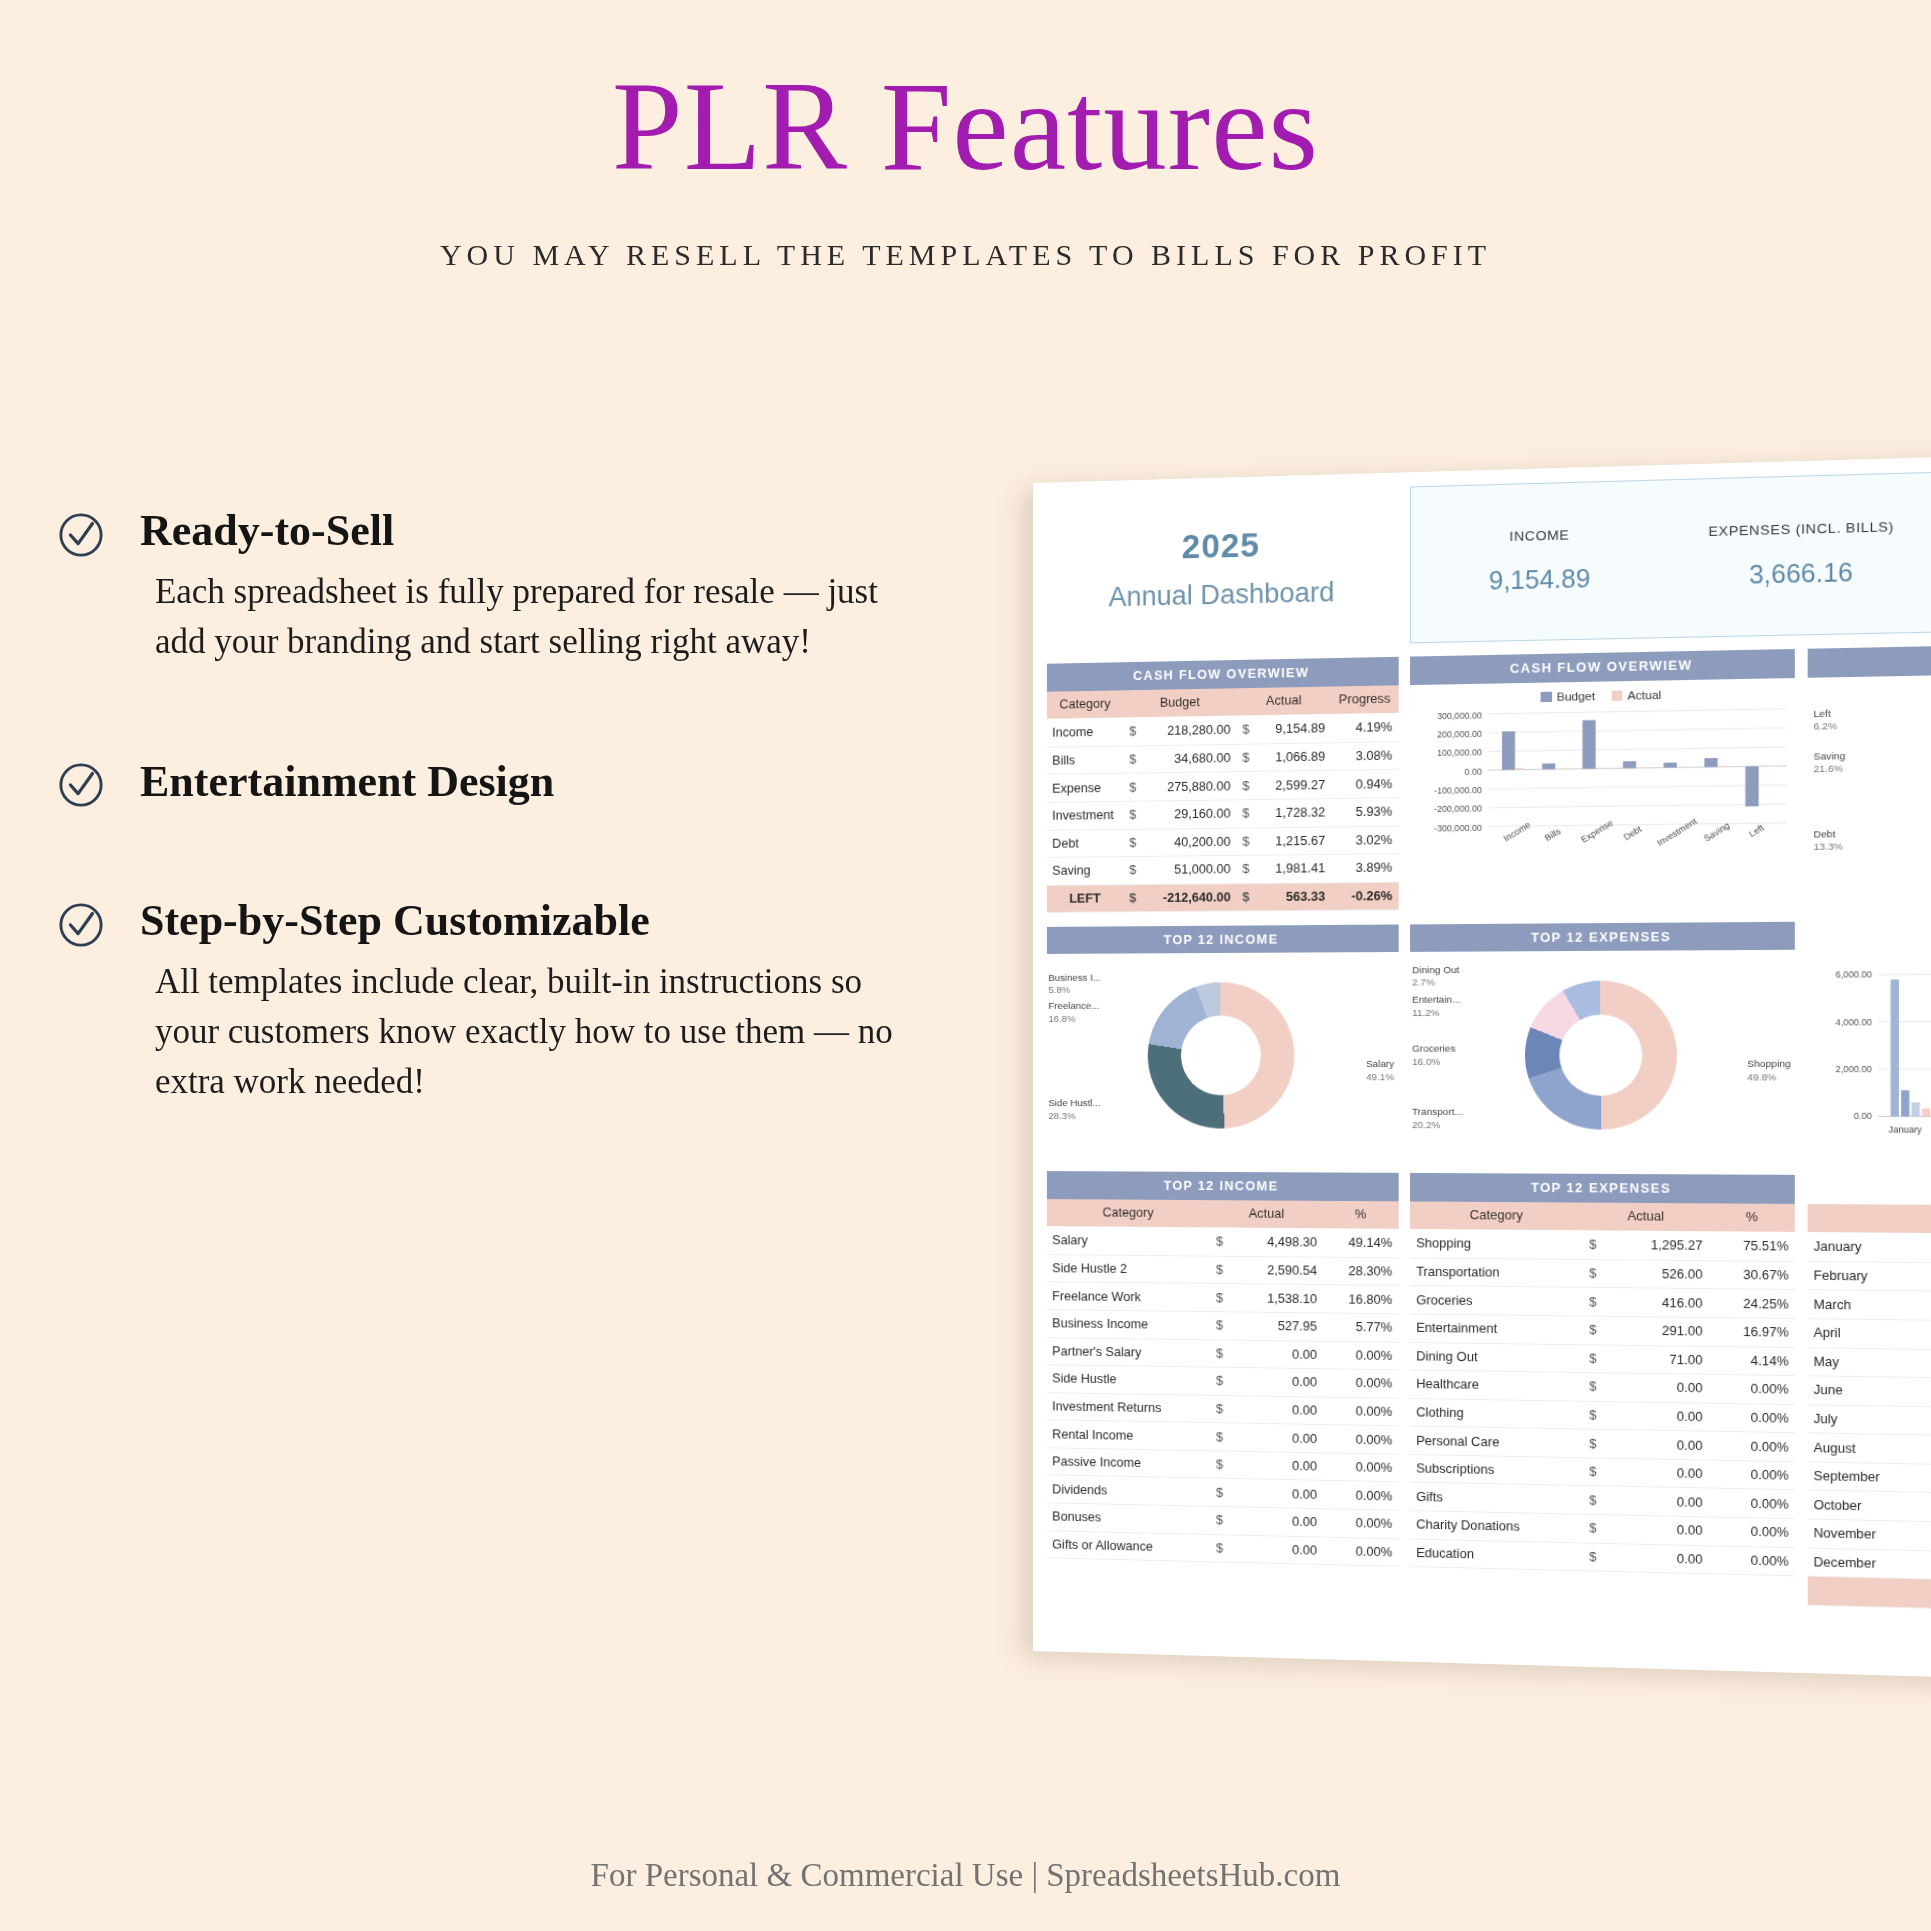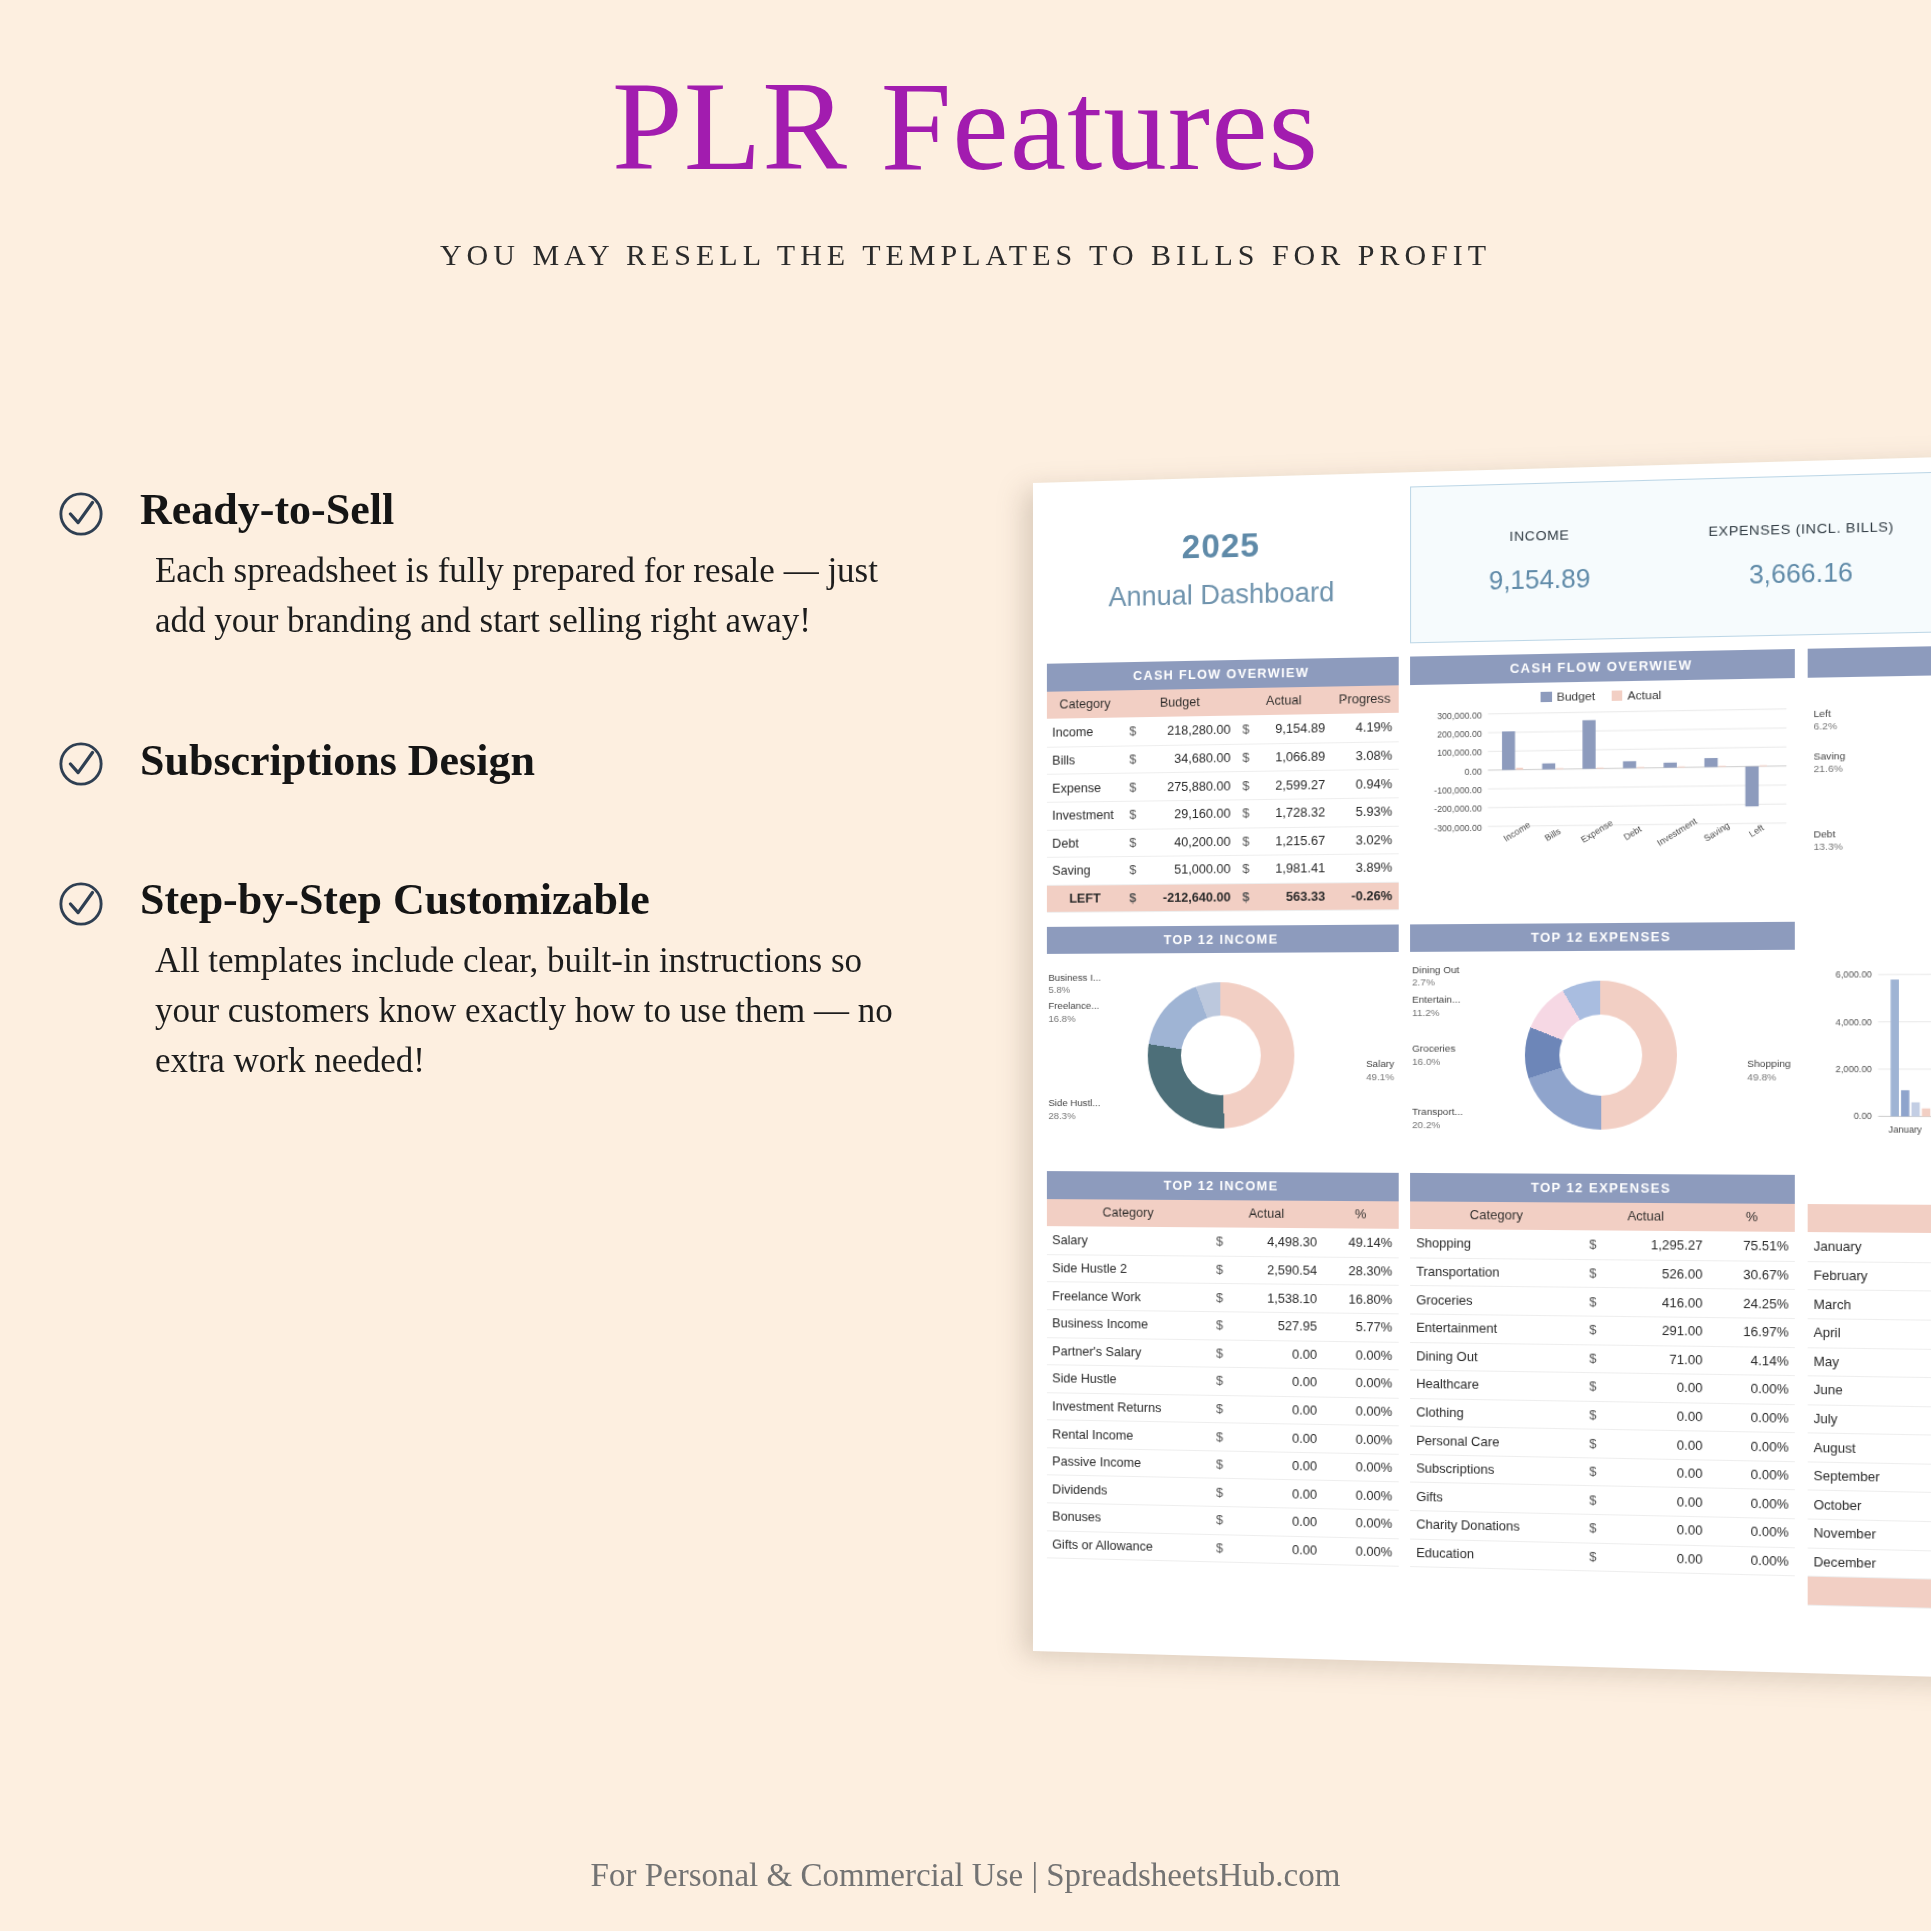"Ready-to-Sell" .features { top: 485px -> 506px }
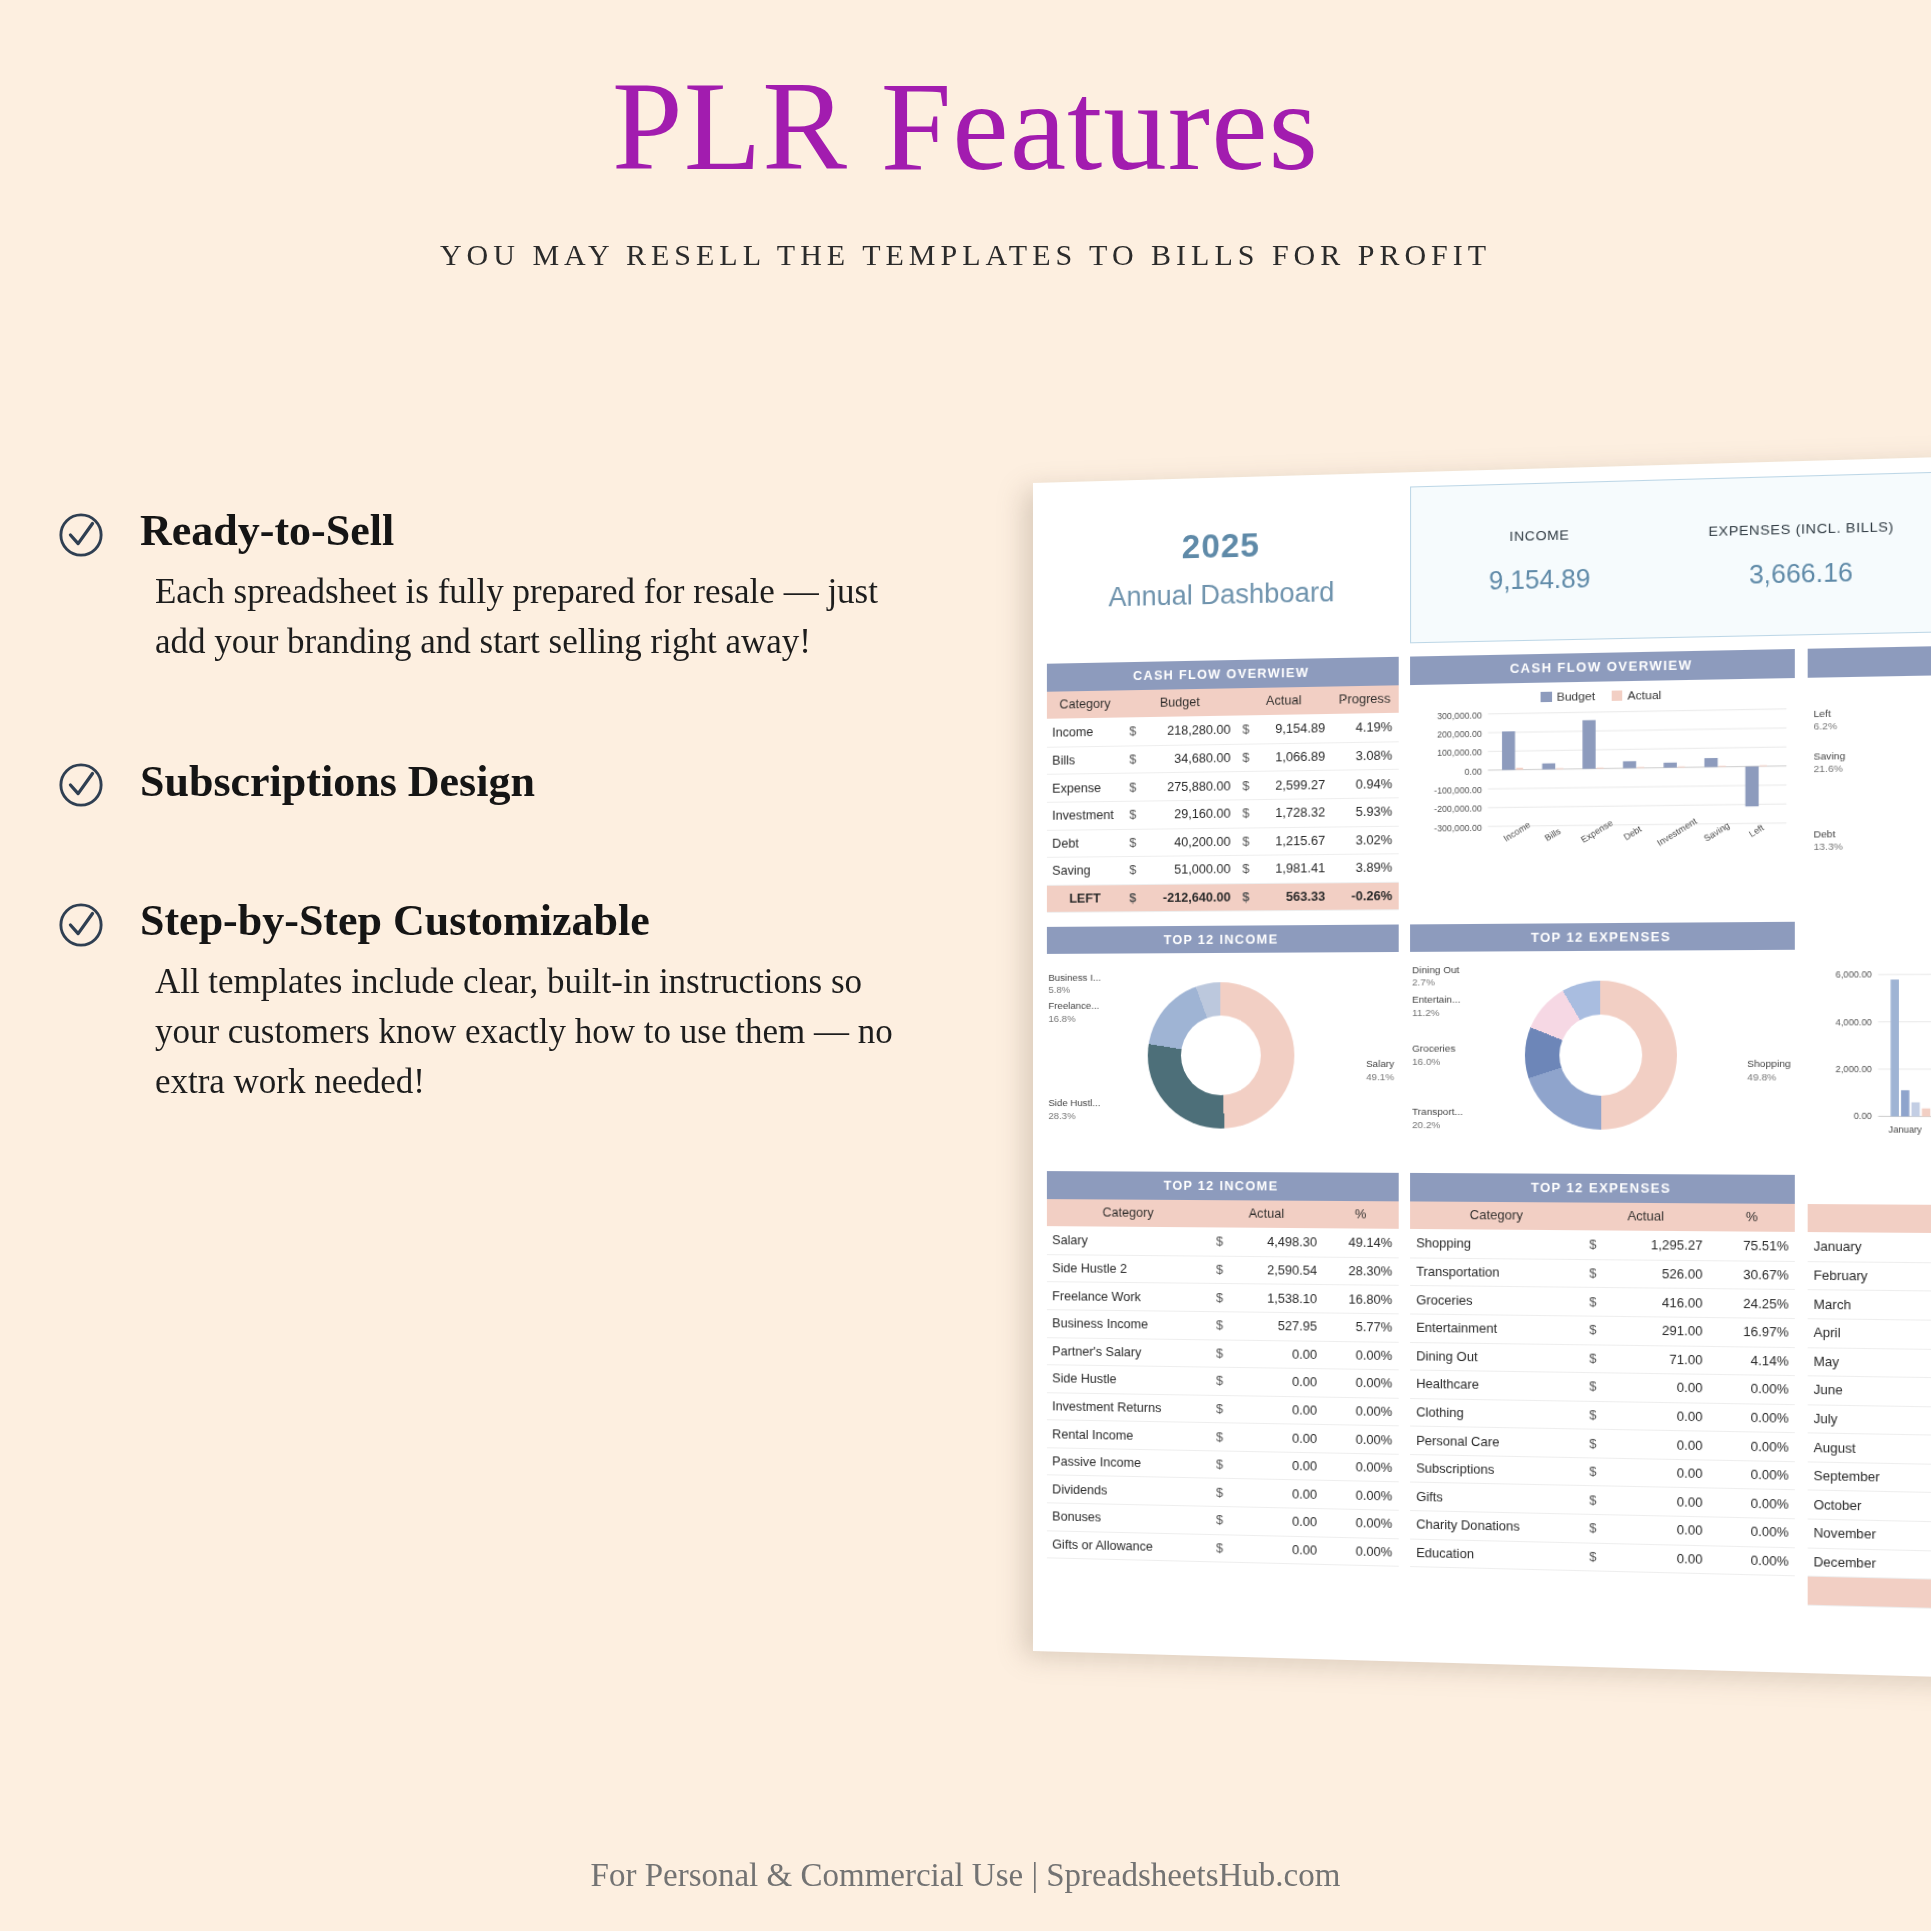"Subscriptions Design" h2 { text: Subscriptions -> Entertainment }
